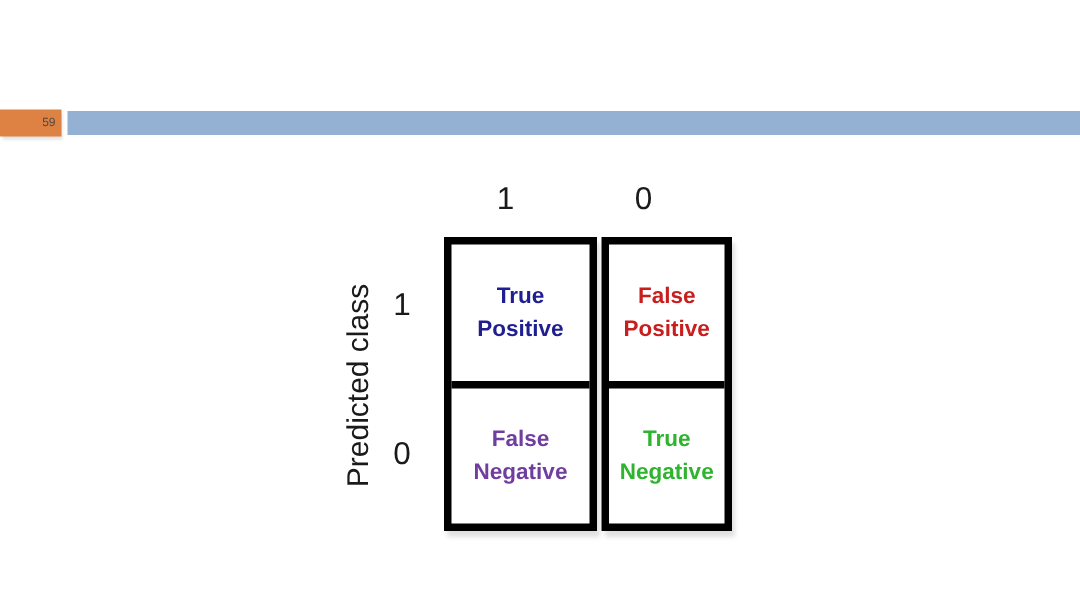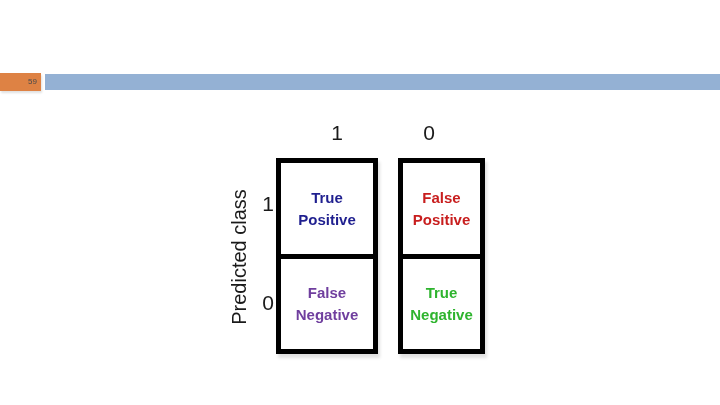"True" .matrix { gap: 20px -> 3px; left: 276px -> 296px }
